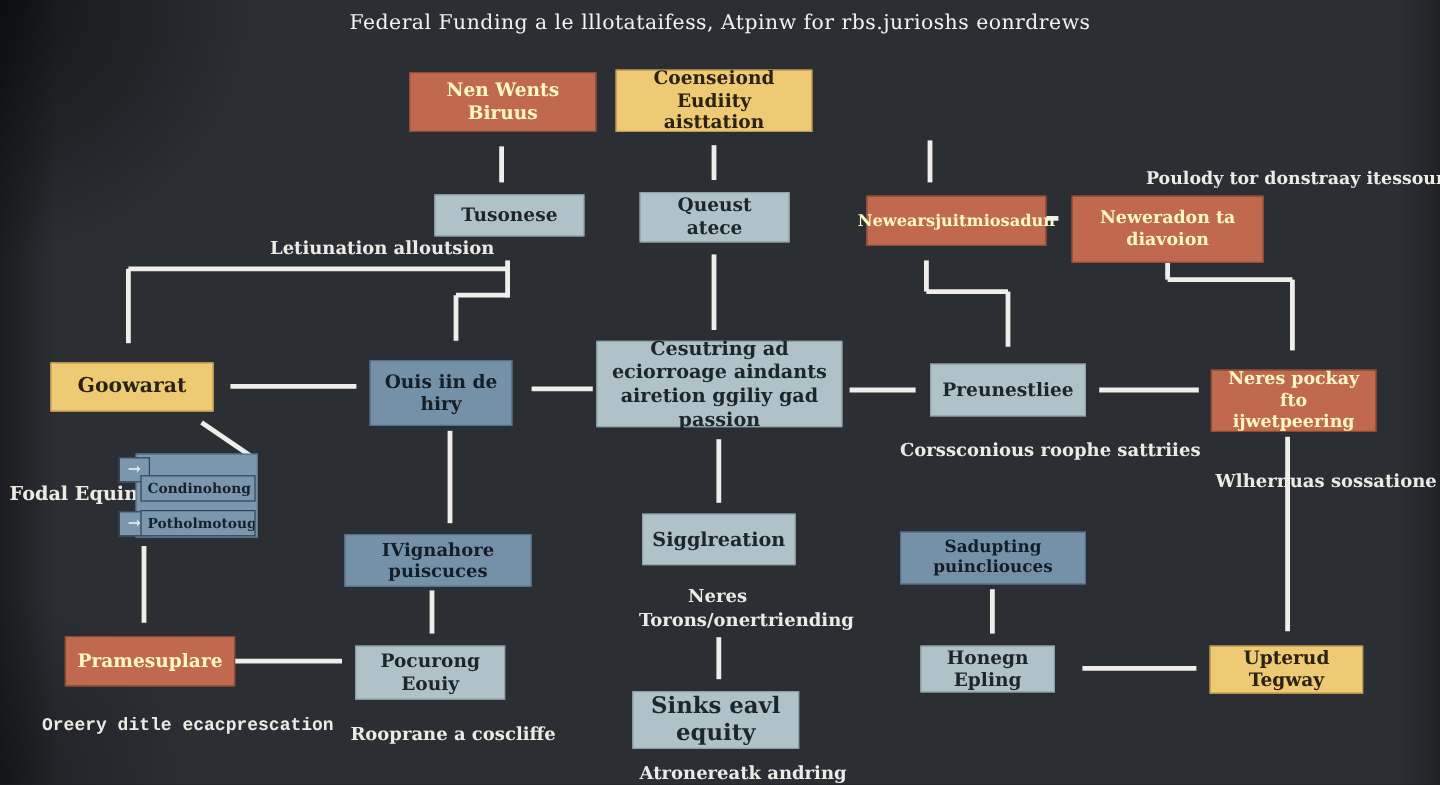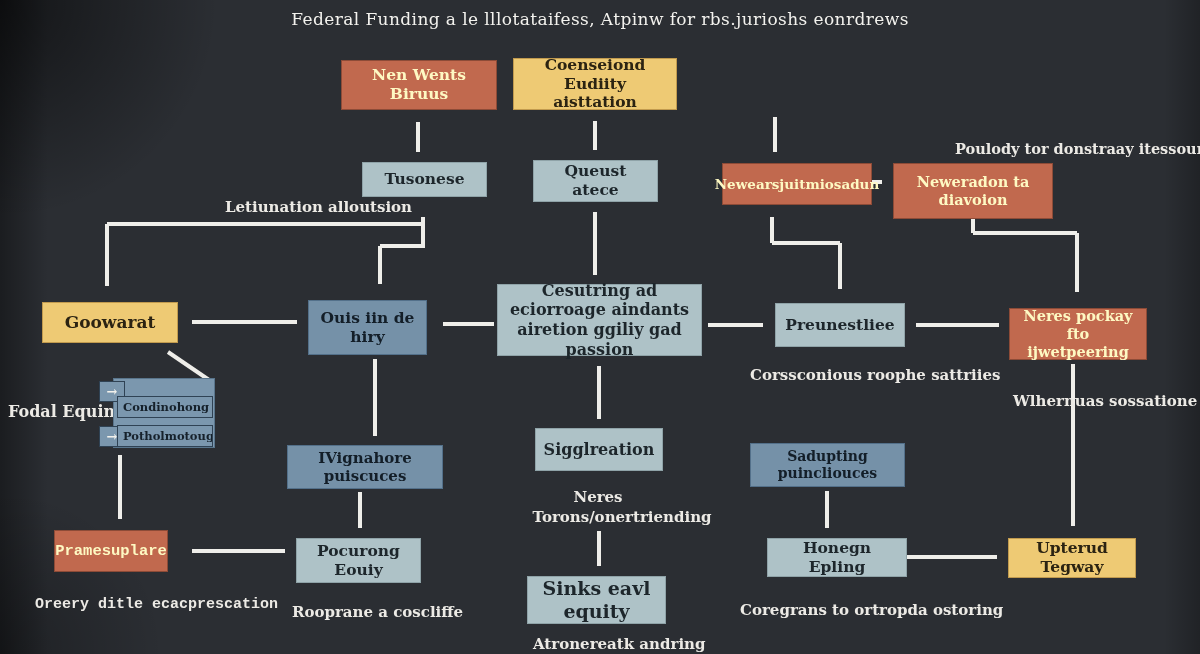"Pramesuplare" div.node { font-family: Liberation Mono, monospace -> none; width: 114px -> 142px }
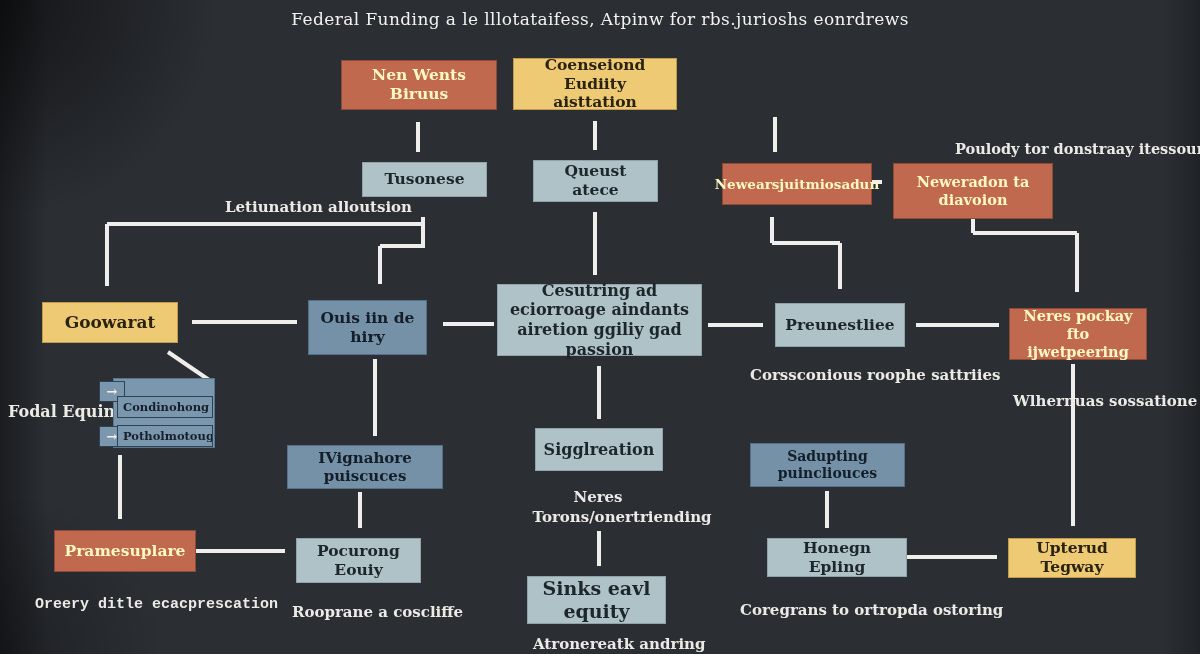"Honegn Epling" div.node { width: 140px -> 112px }
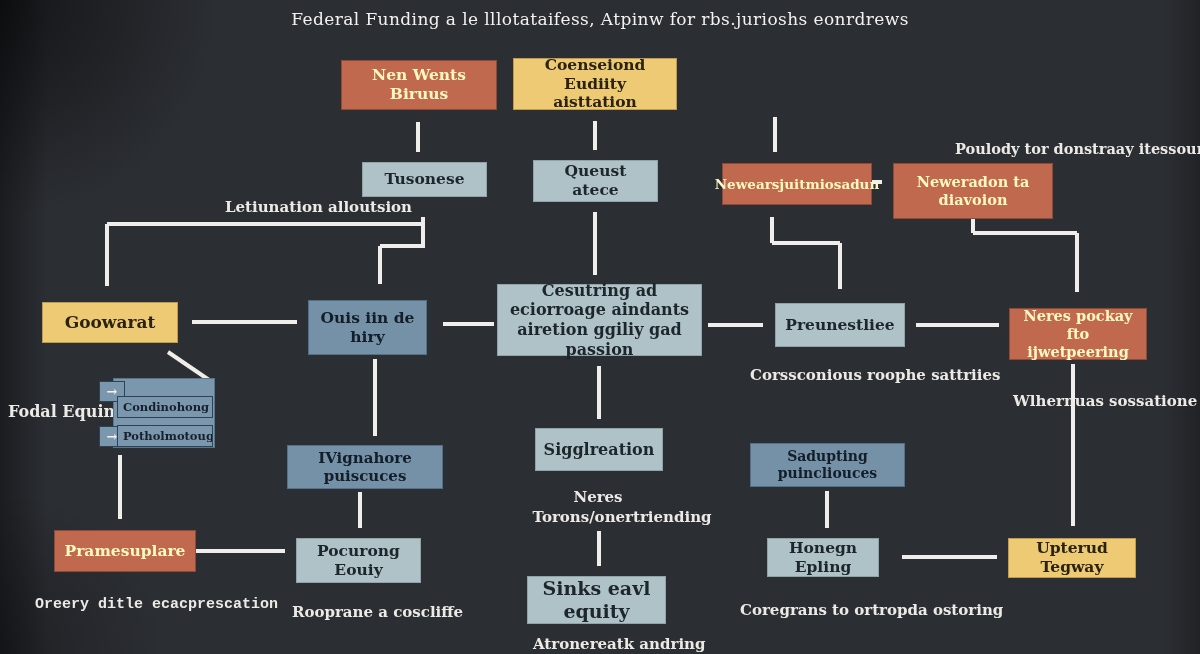"Coregrans to ortropda ostoring" div.cap { html: <div>Coregrans to ortropda ostoring</div> -> none }
